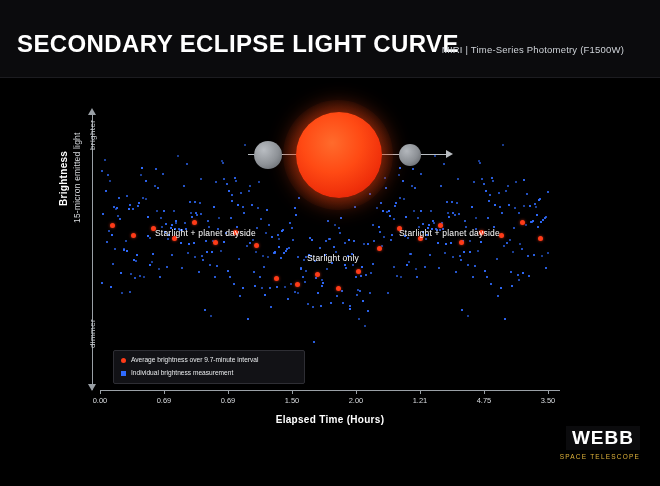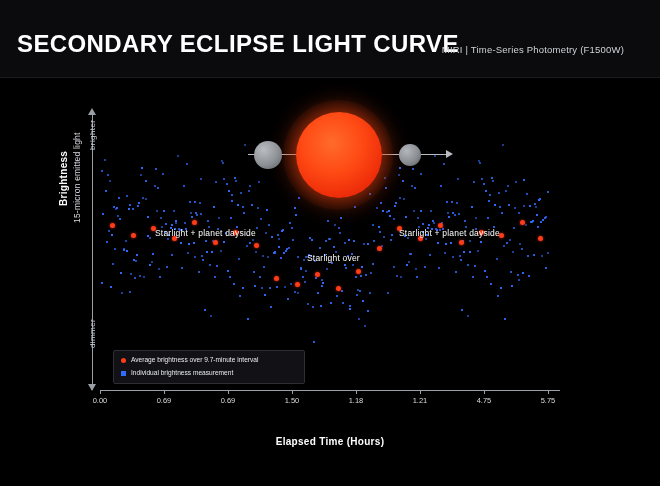"Starlight over" div.annot { text: over -> only }
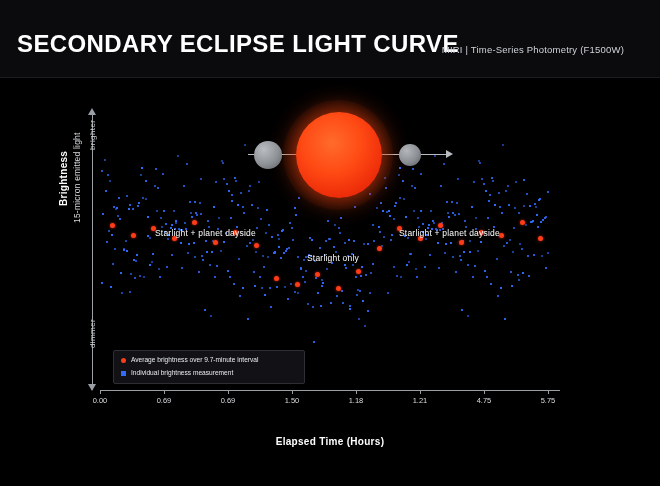"1.18" div.xtlabel { text: 1.18 -> 2.00 }
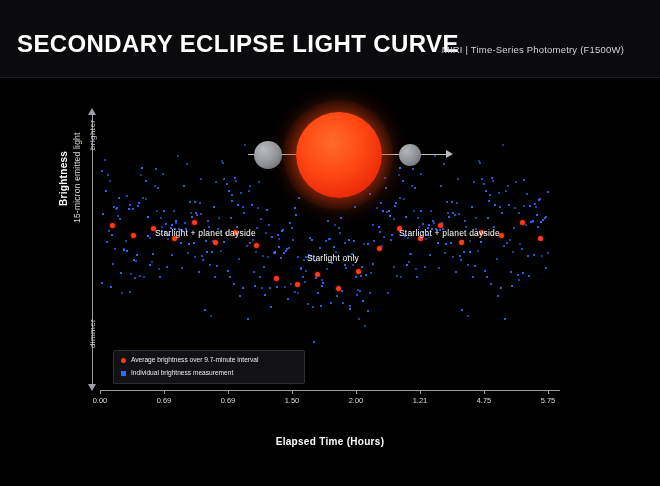"5.75" div.xtlabel { text: 5.75 -> 3.50 }
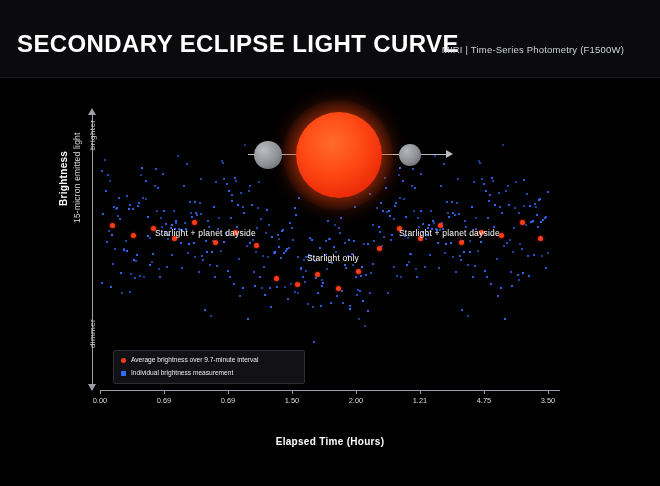"Elapsed Time (Hours)" #xlabel { top: 436px -> 414px }
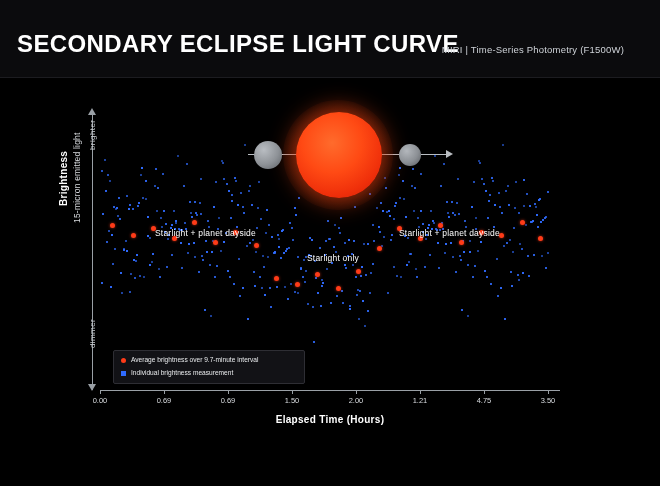"WEBB" div { html: none -> <div> <div>WEBB</div> <div>SPACE TELESCOPE</div> </div> }
